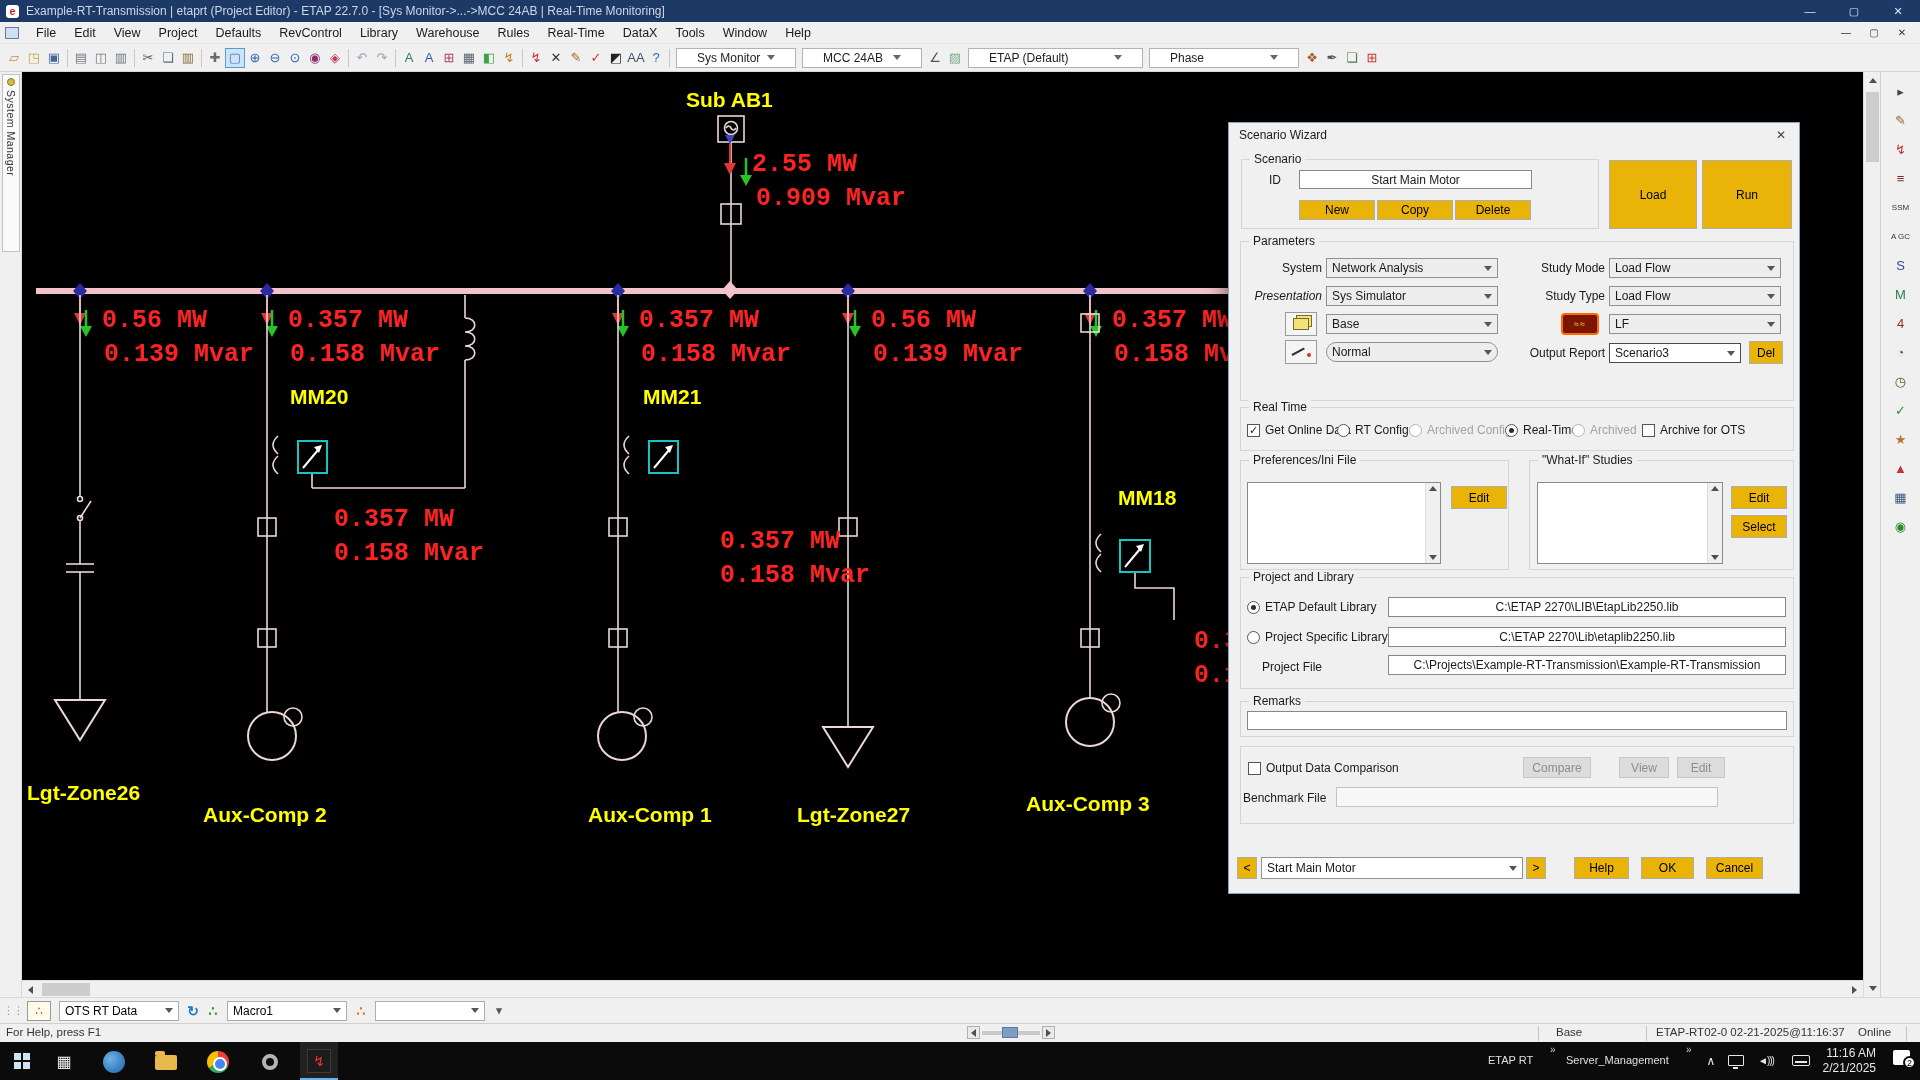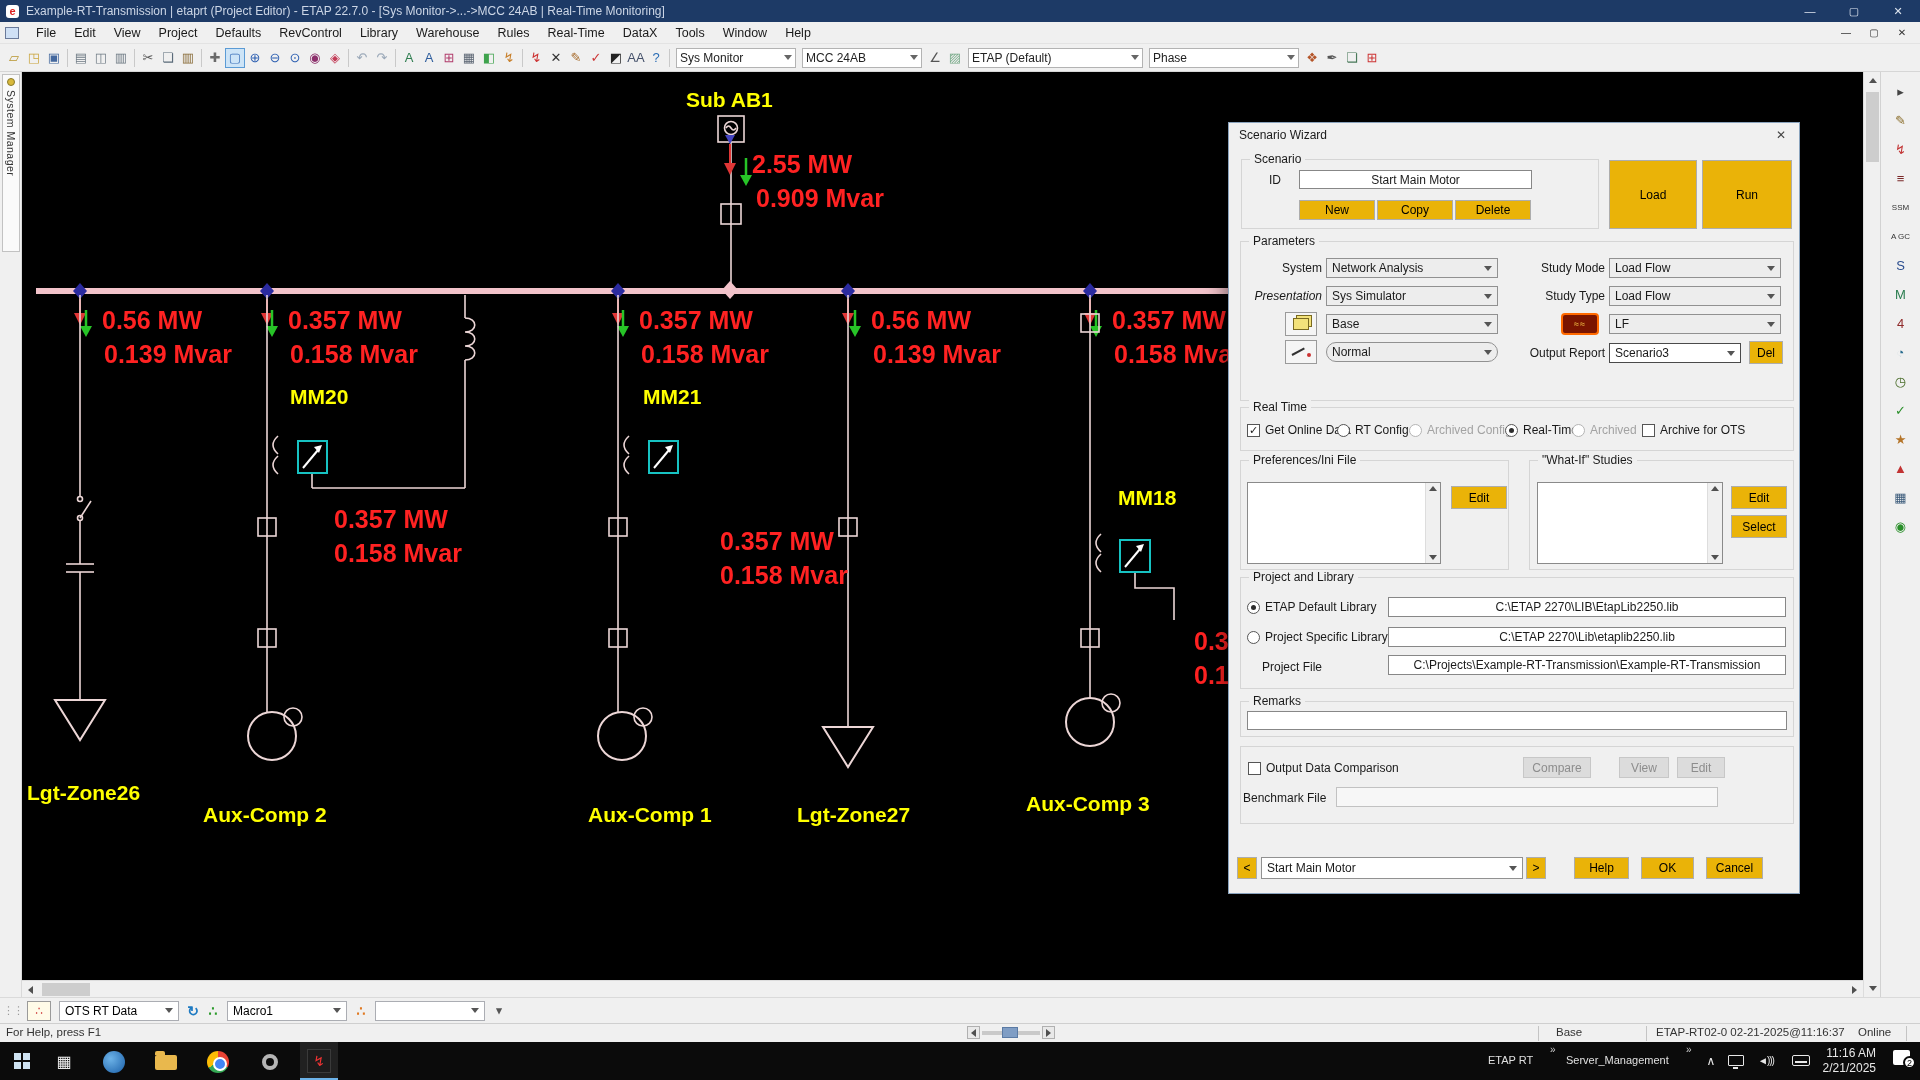"Sys Monitor" .tb-combo { padding: 0 3px -> 0 20px }
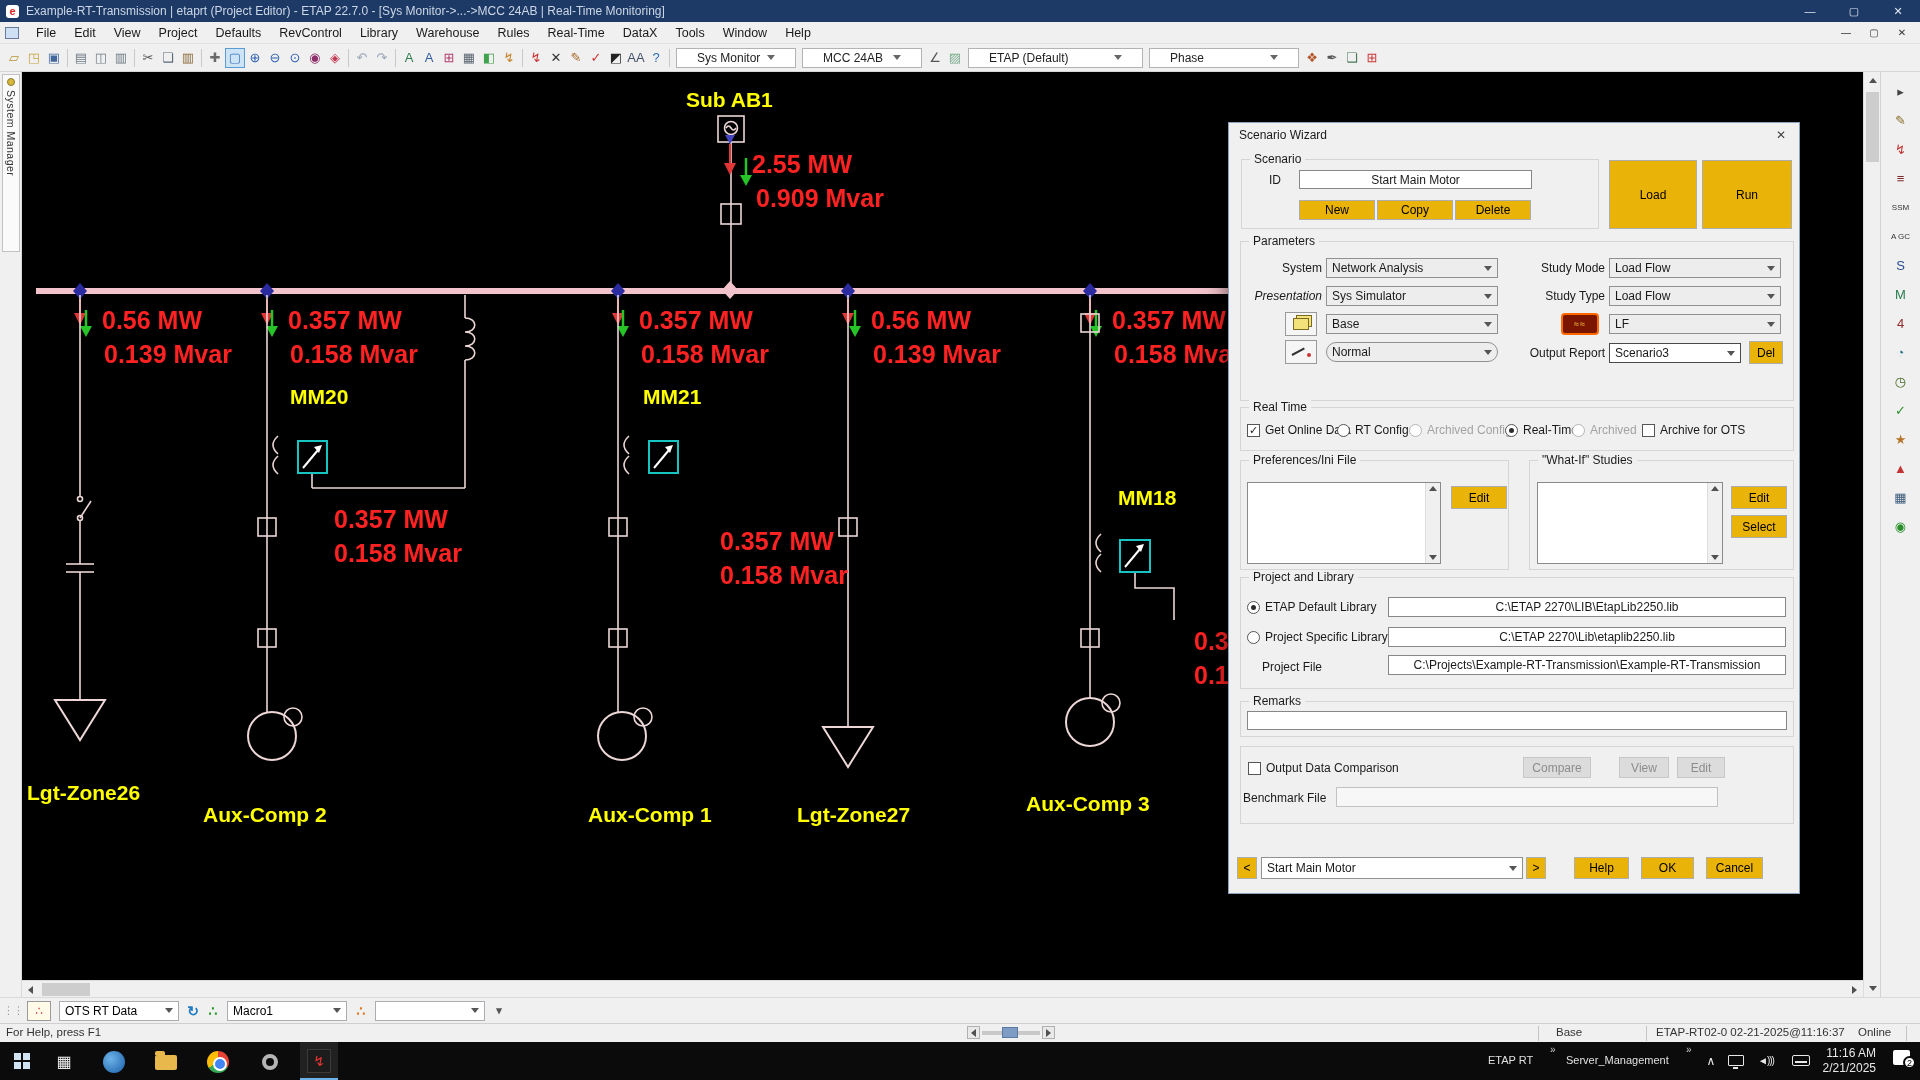"2.55 MW" .dv { font-family: none -> Liberation Mono, monospace }
